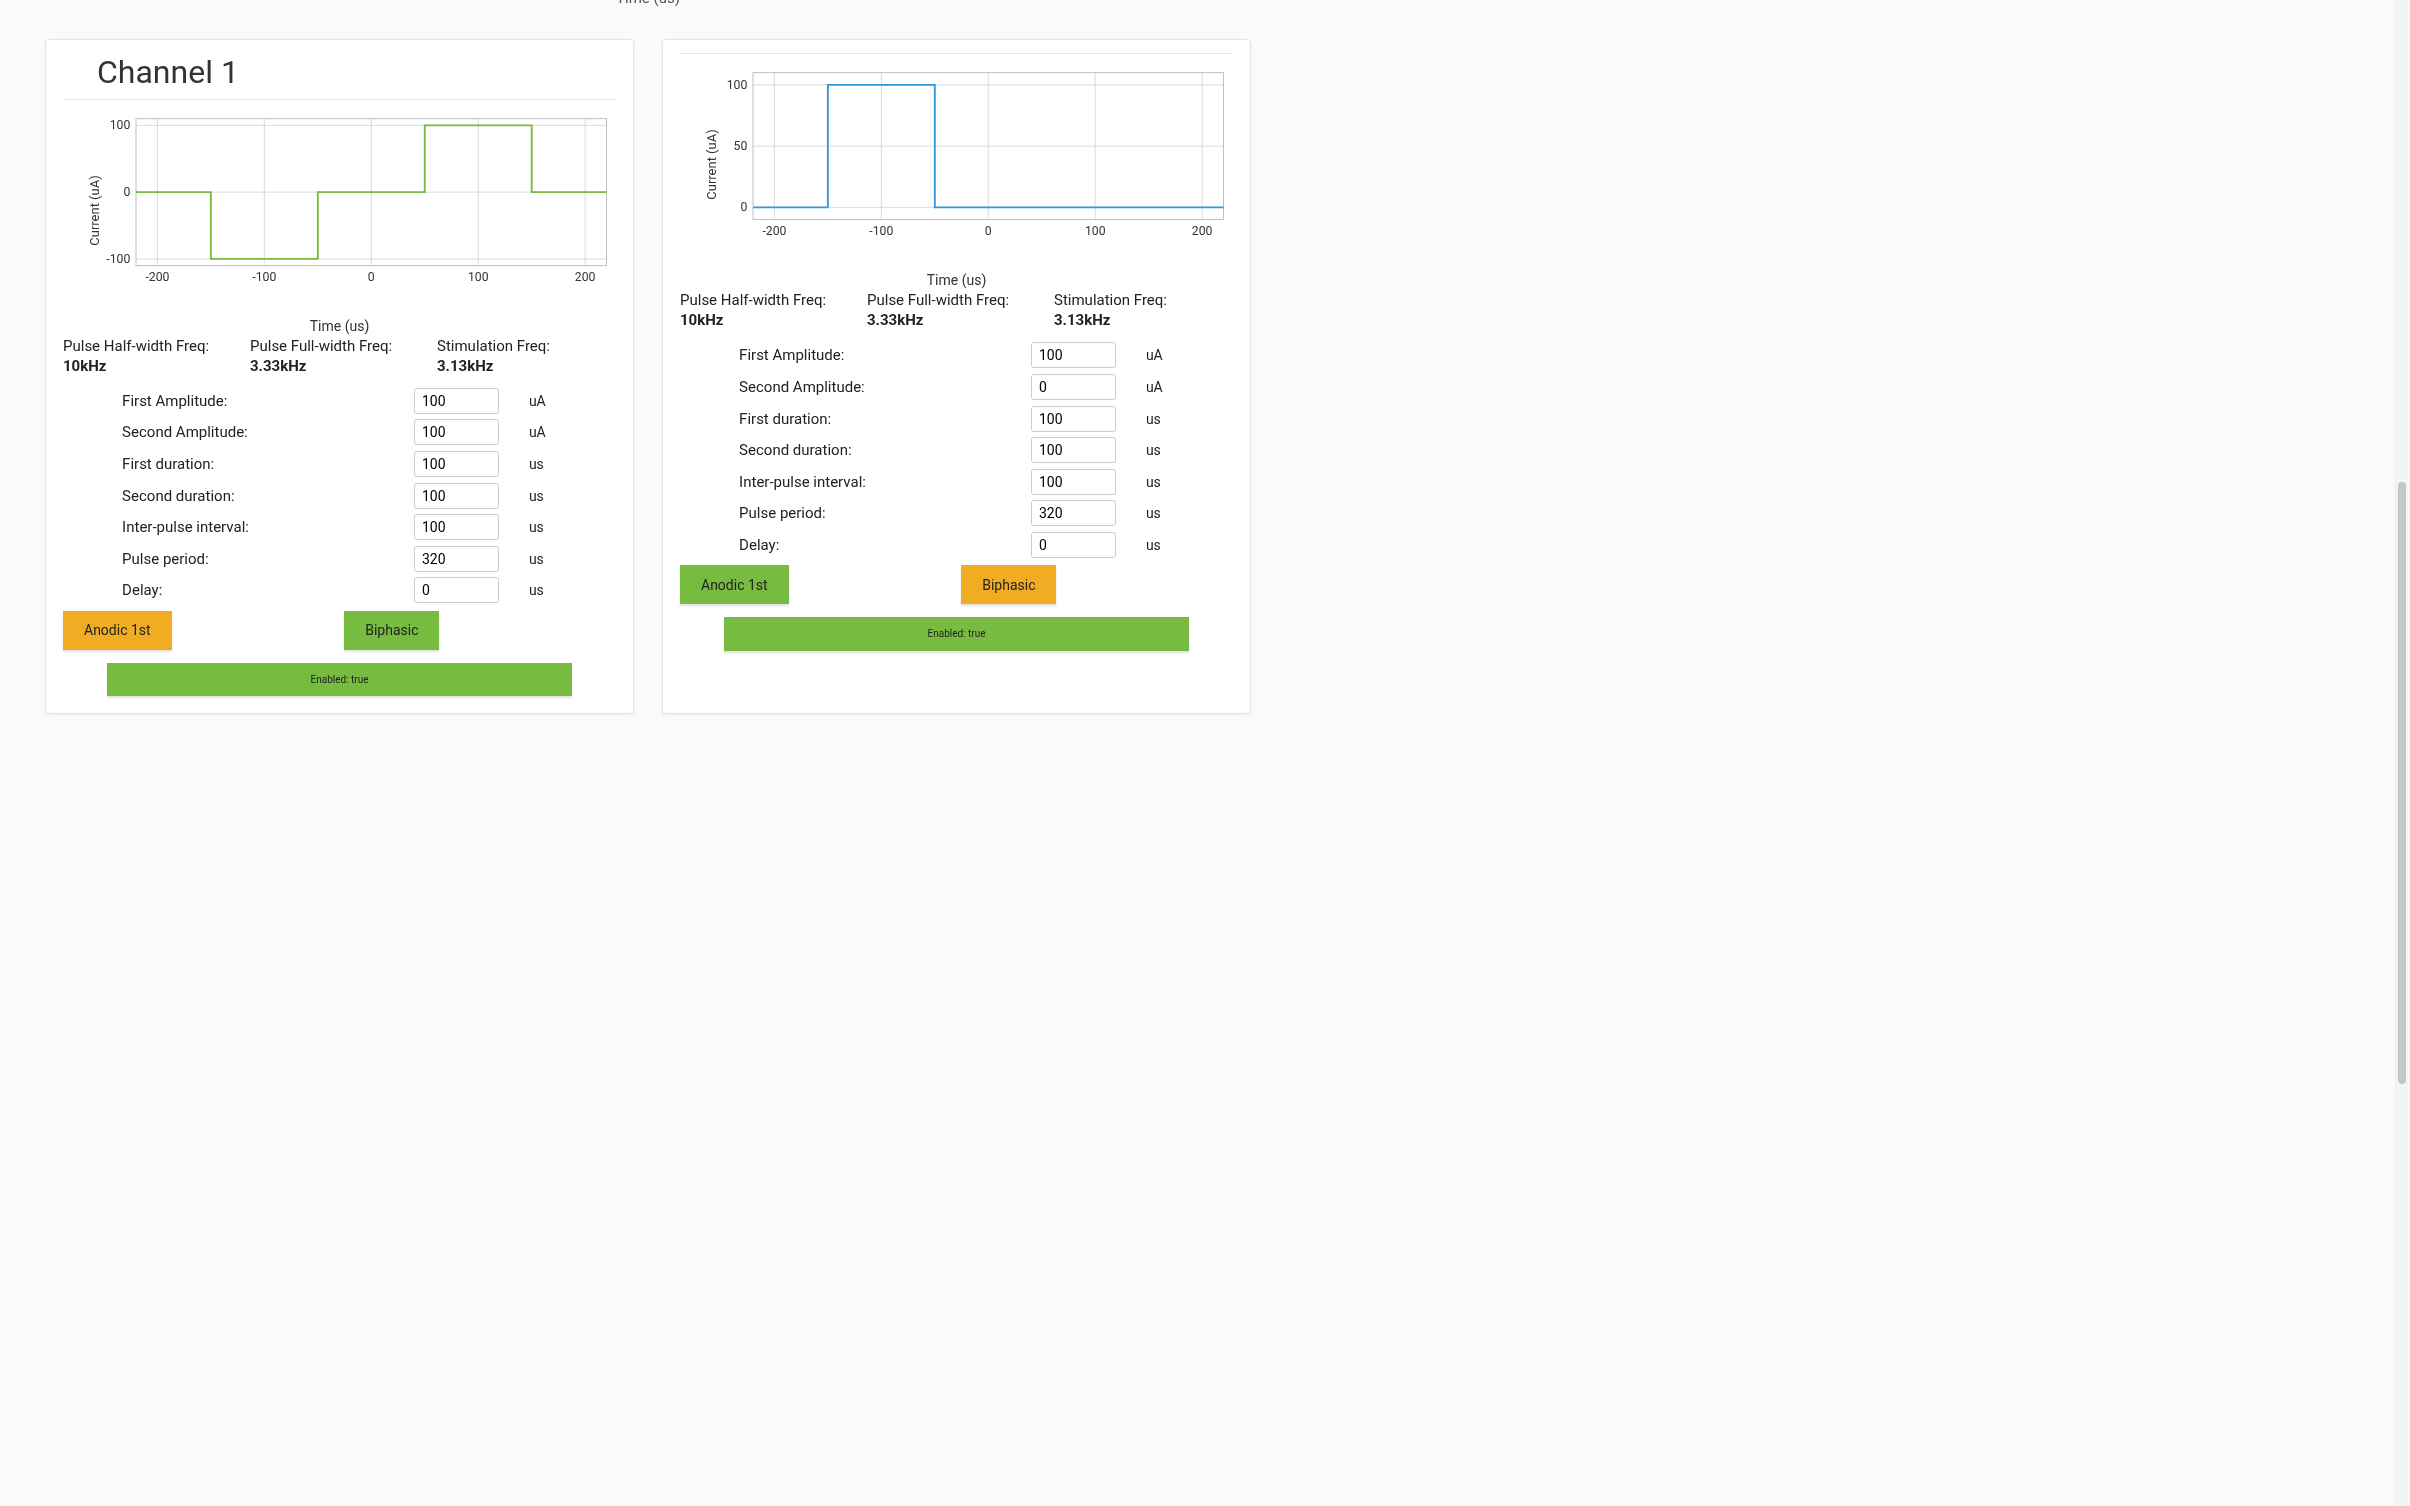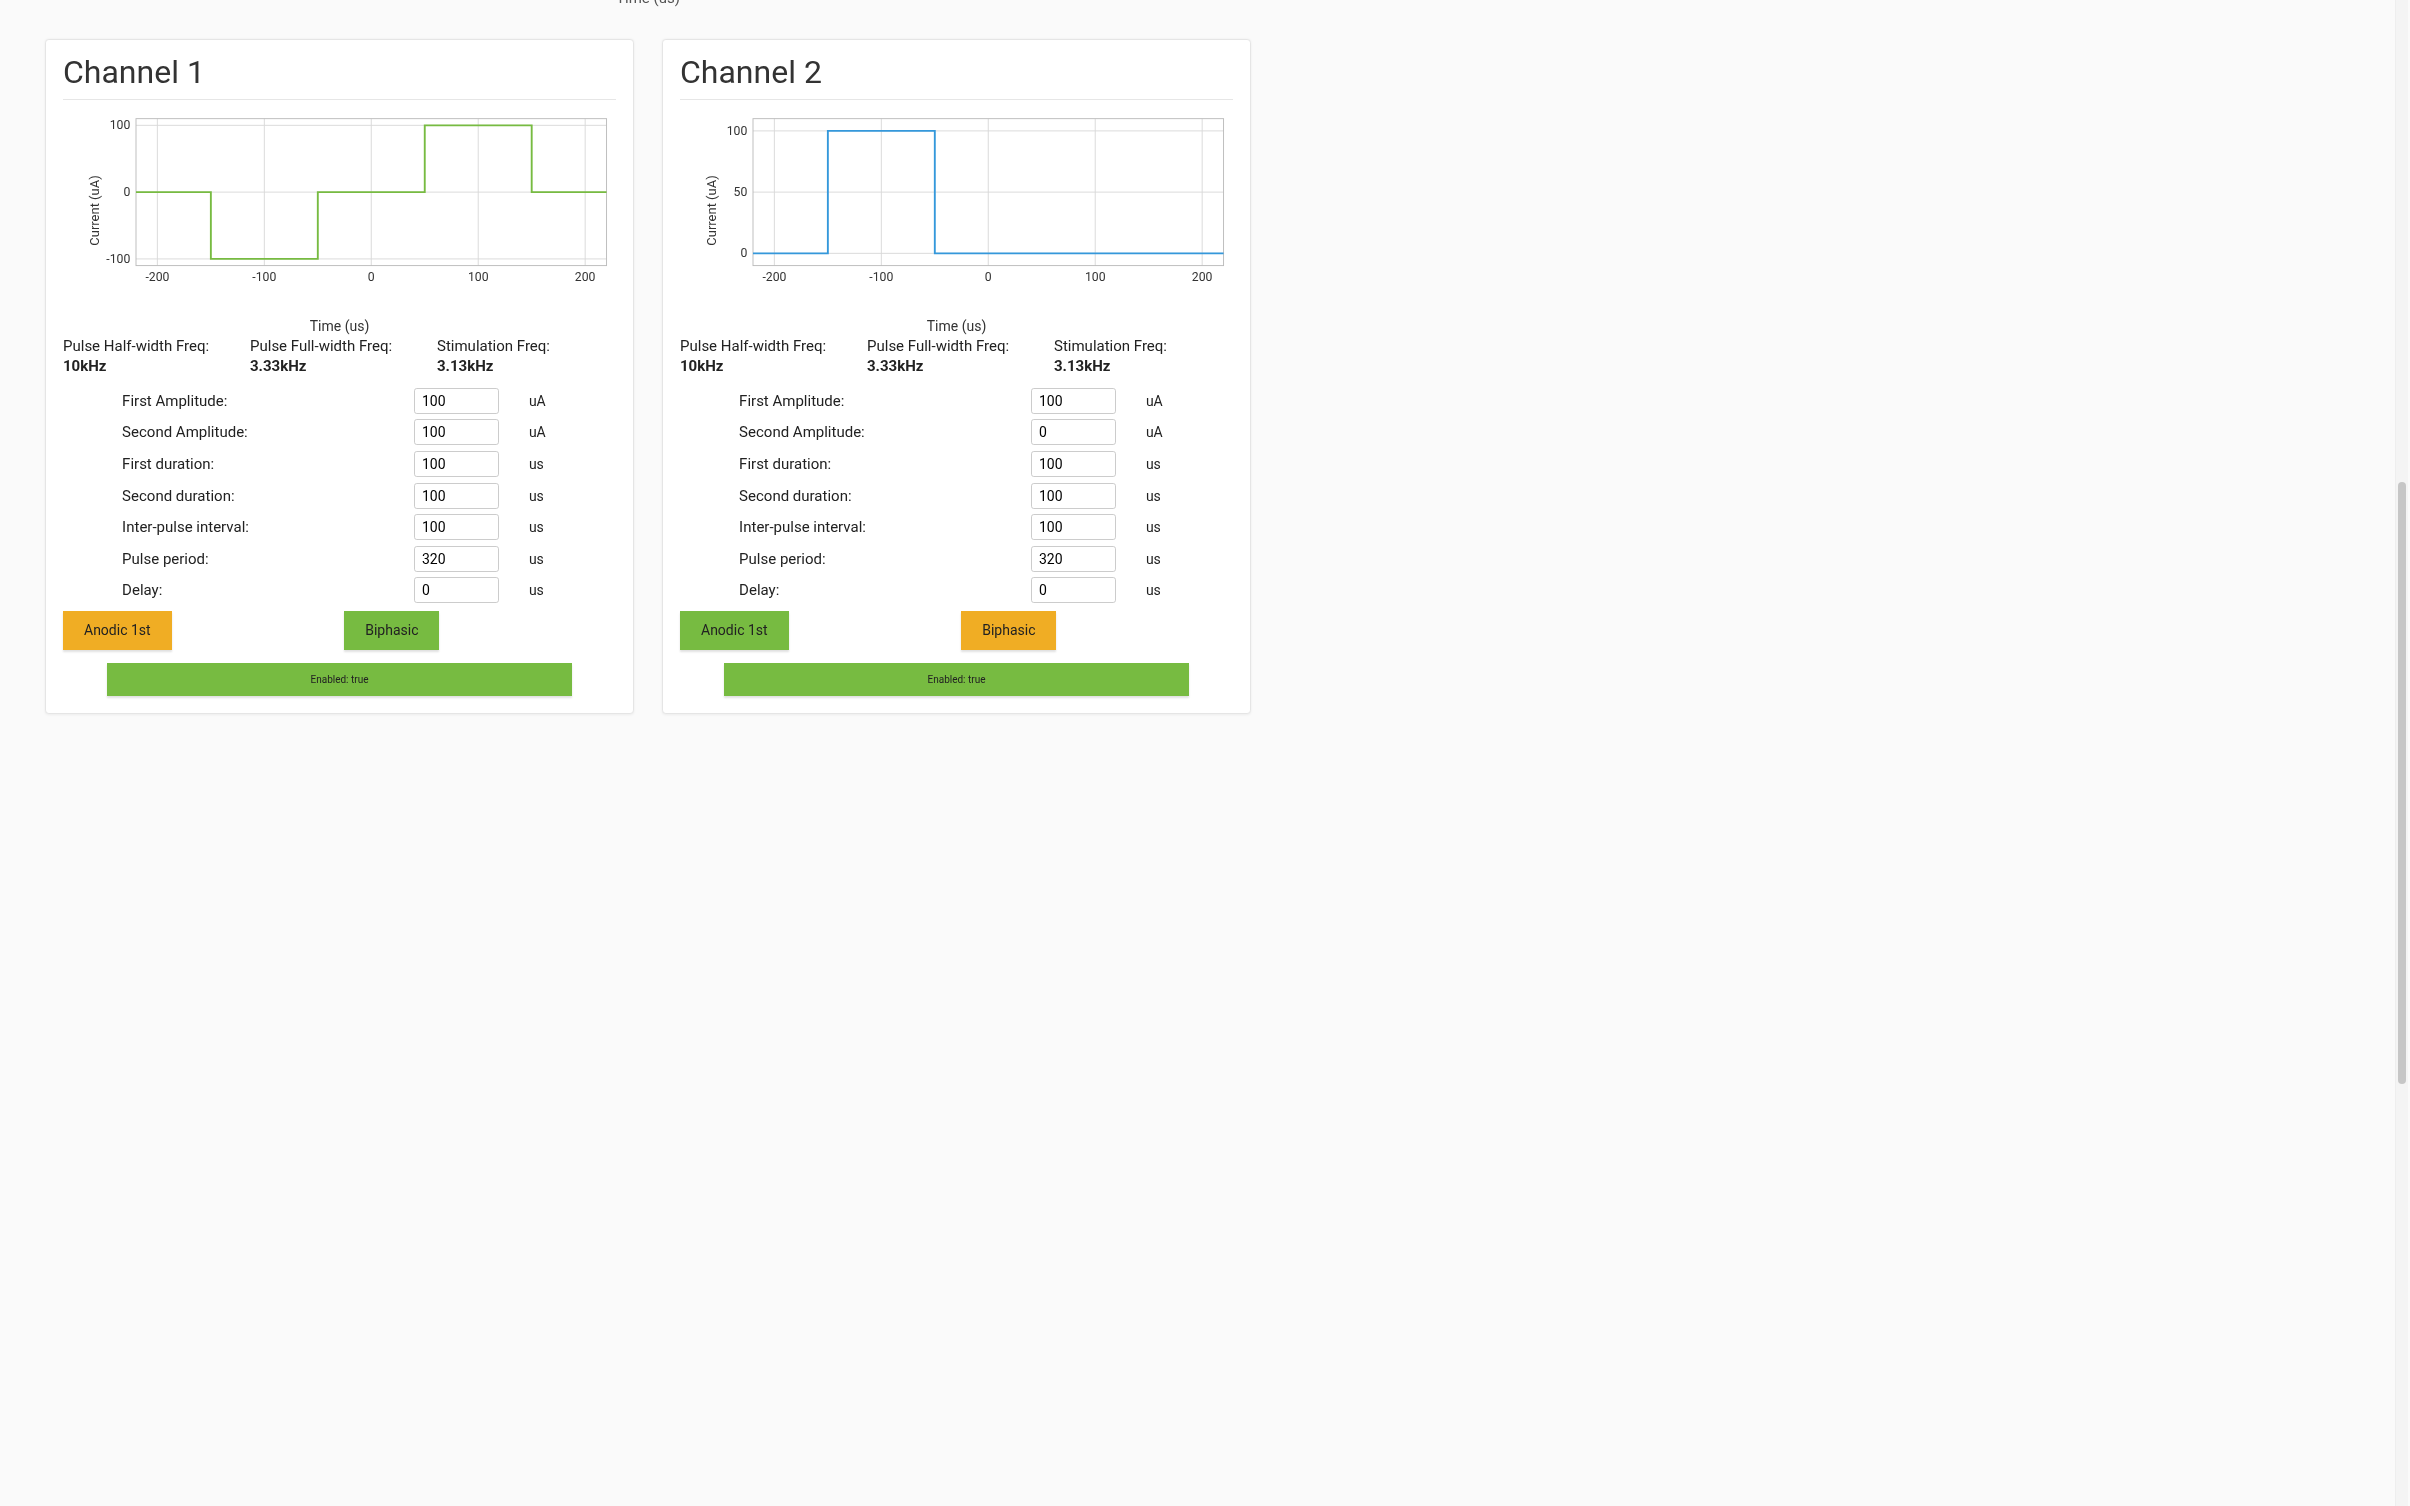"Channel 1" .panel h2 { margin-left: none -> 34px }
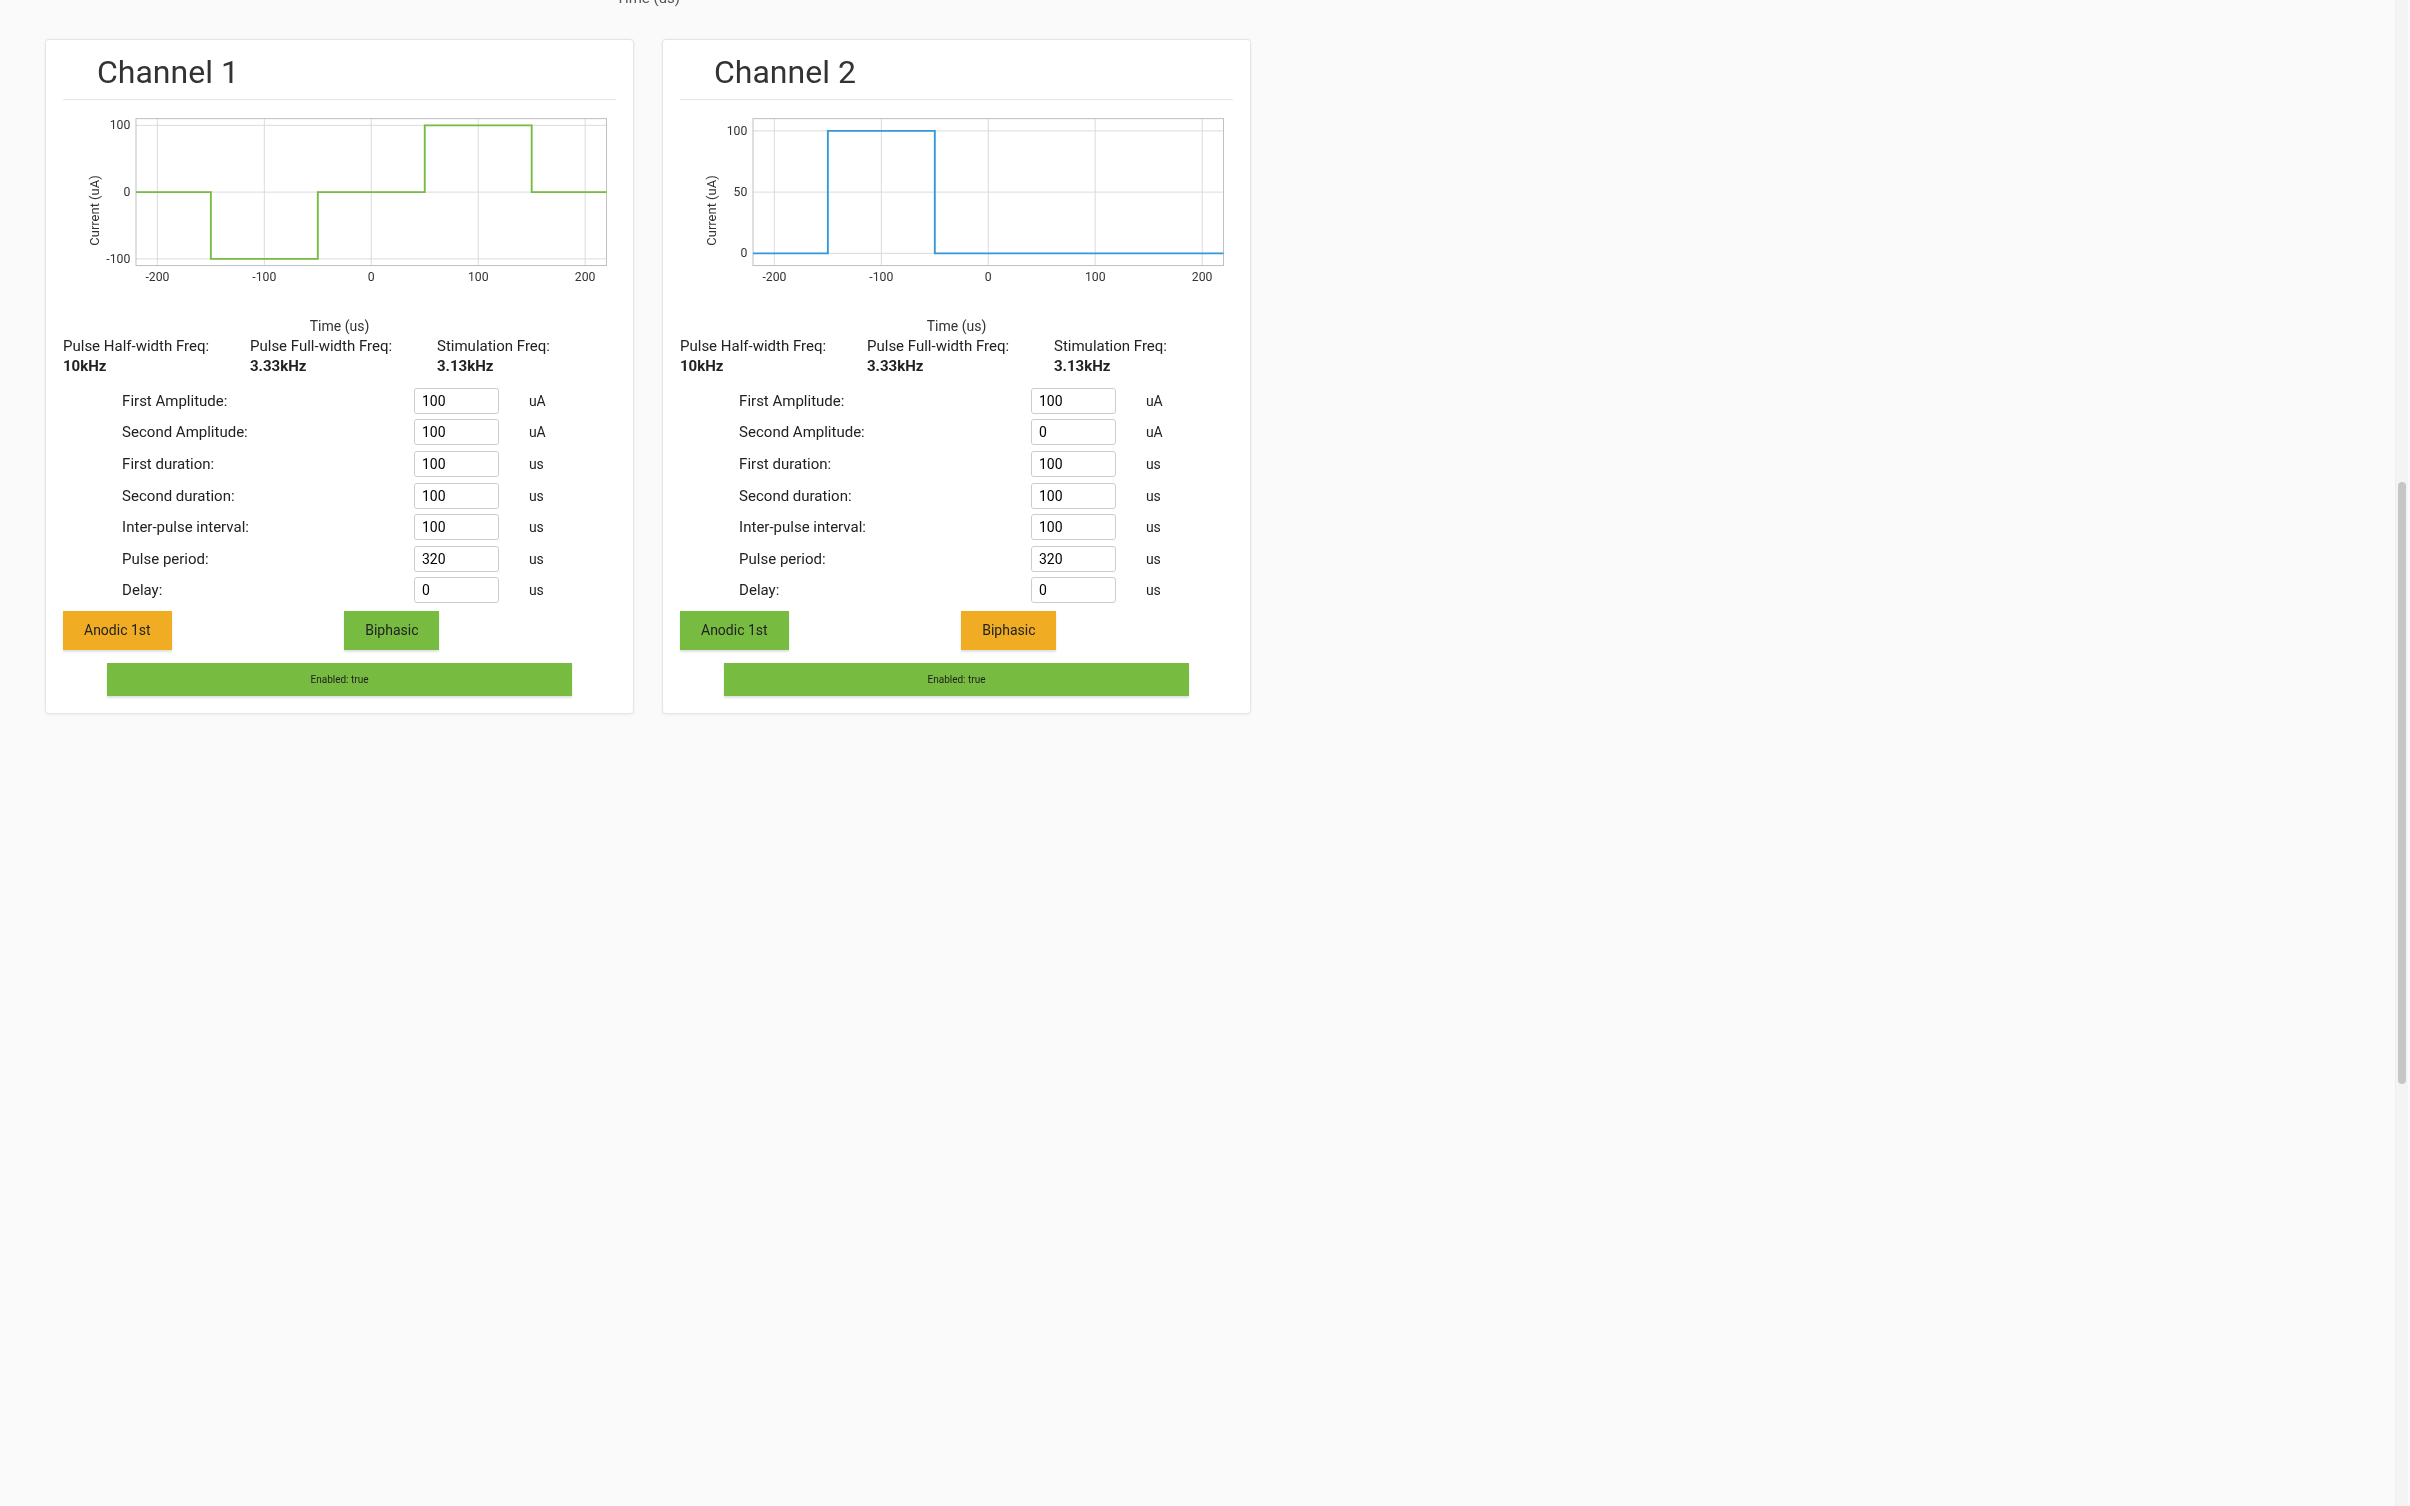"Channel 2" h2 { html: <h2>Channel 2</h2> -> none }
